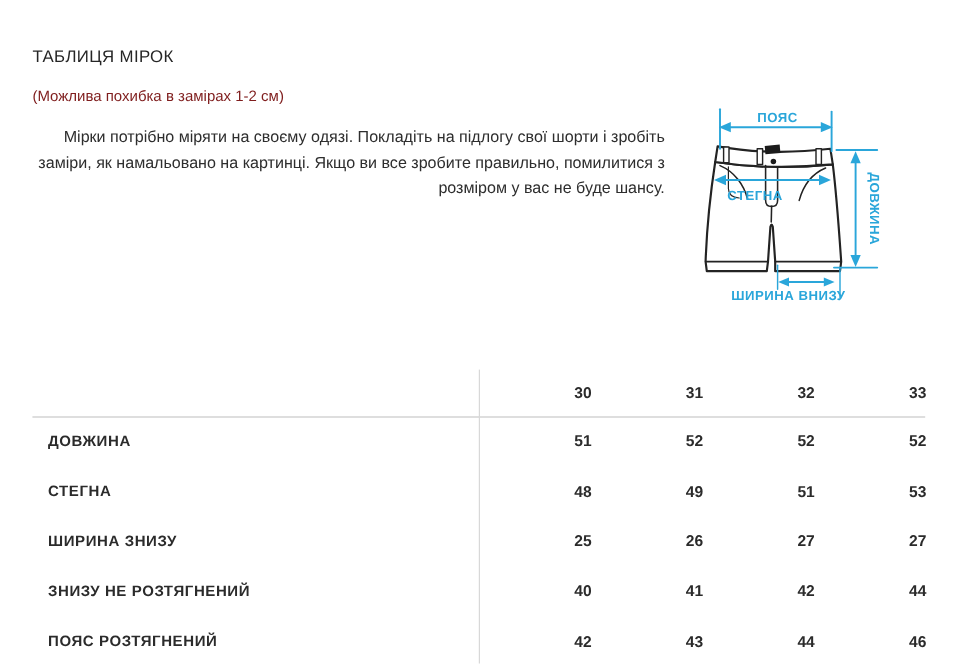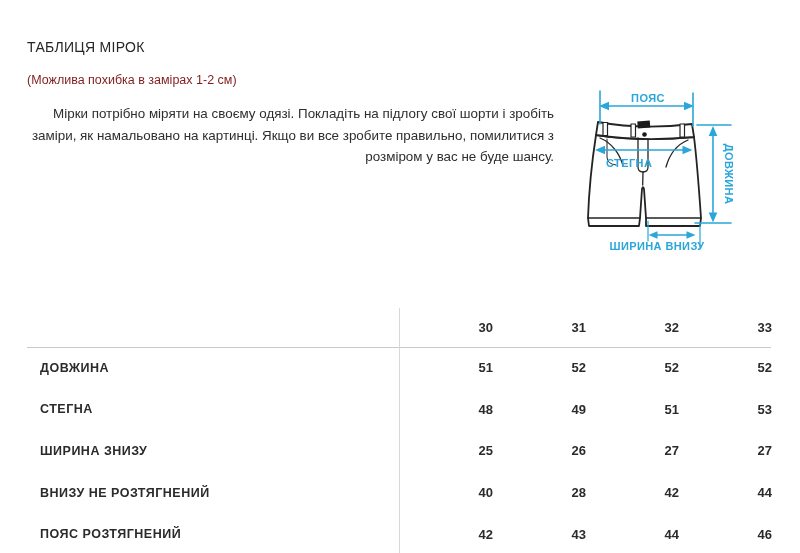"ВНИЗУ НЕ РОЗТЯГНЕНИЙ" div.t-label { text: ВНИЗУ -> ЗНИЗУ }
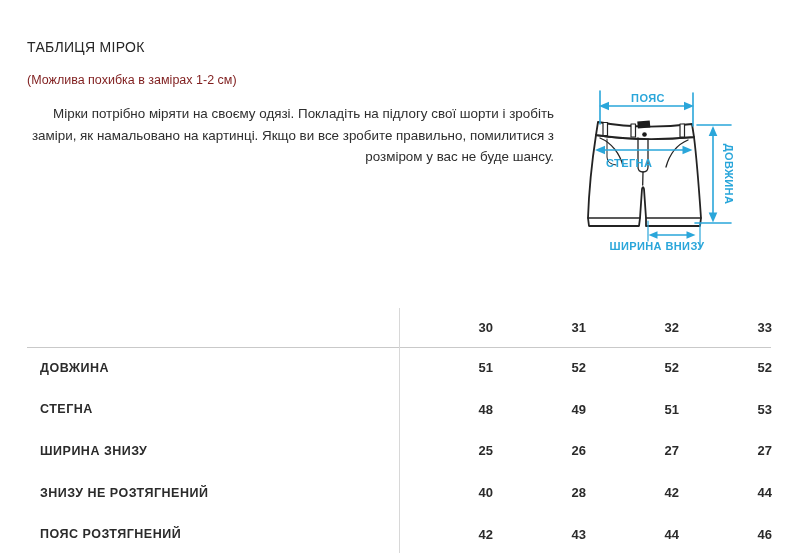"28" div.t-cell { text: 28 -> 41 }
